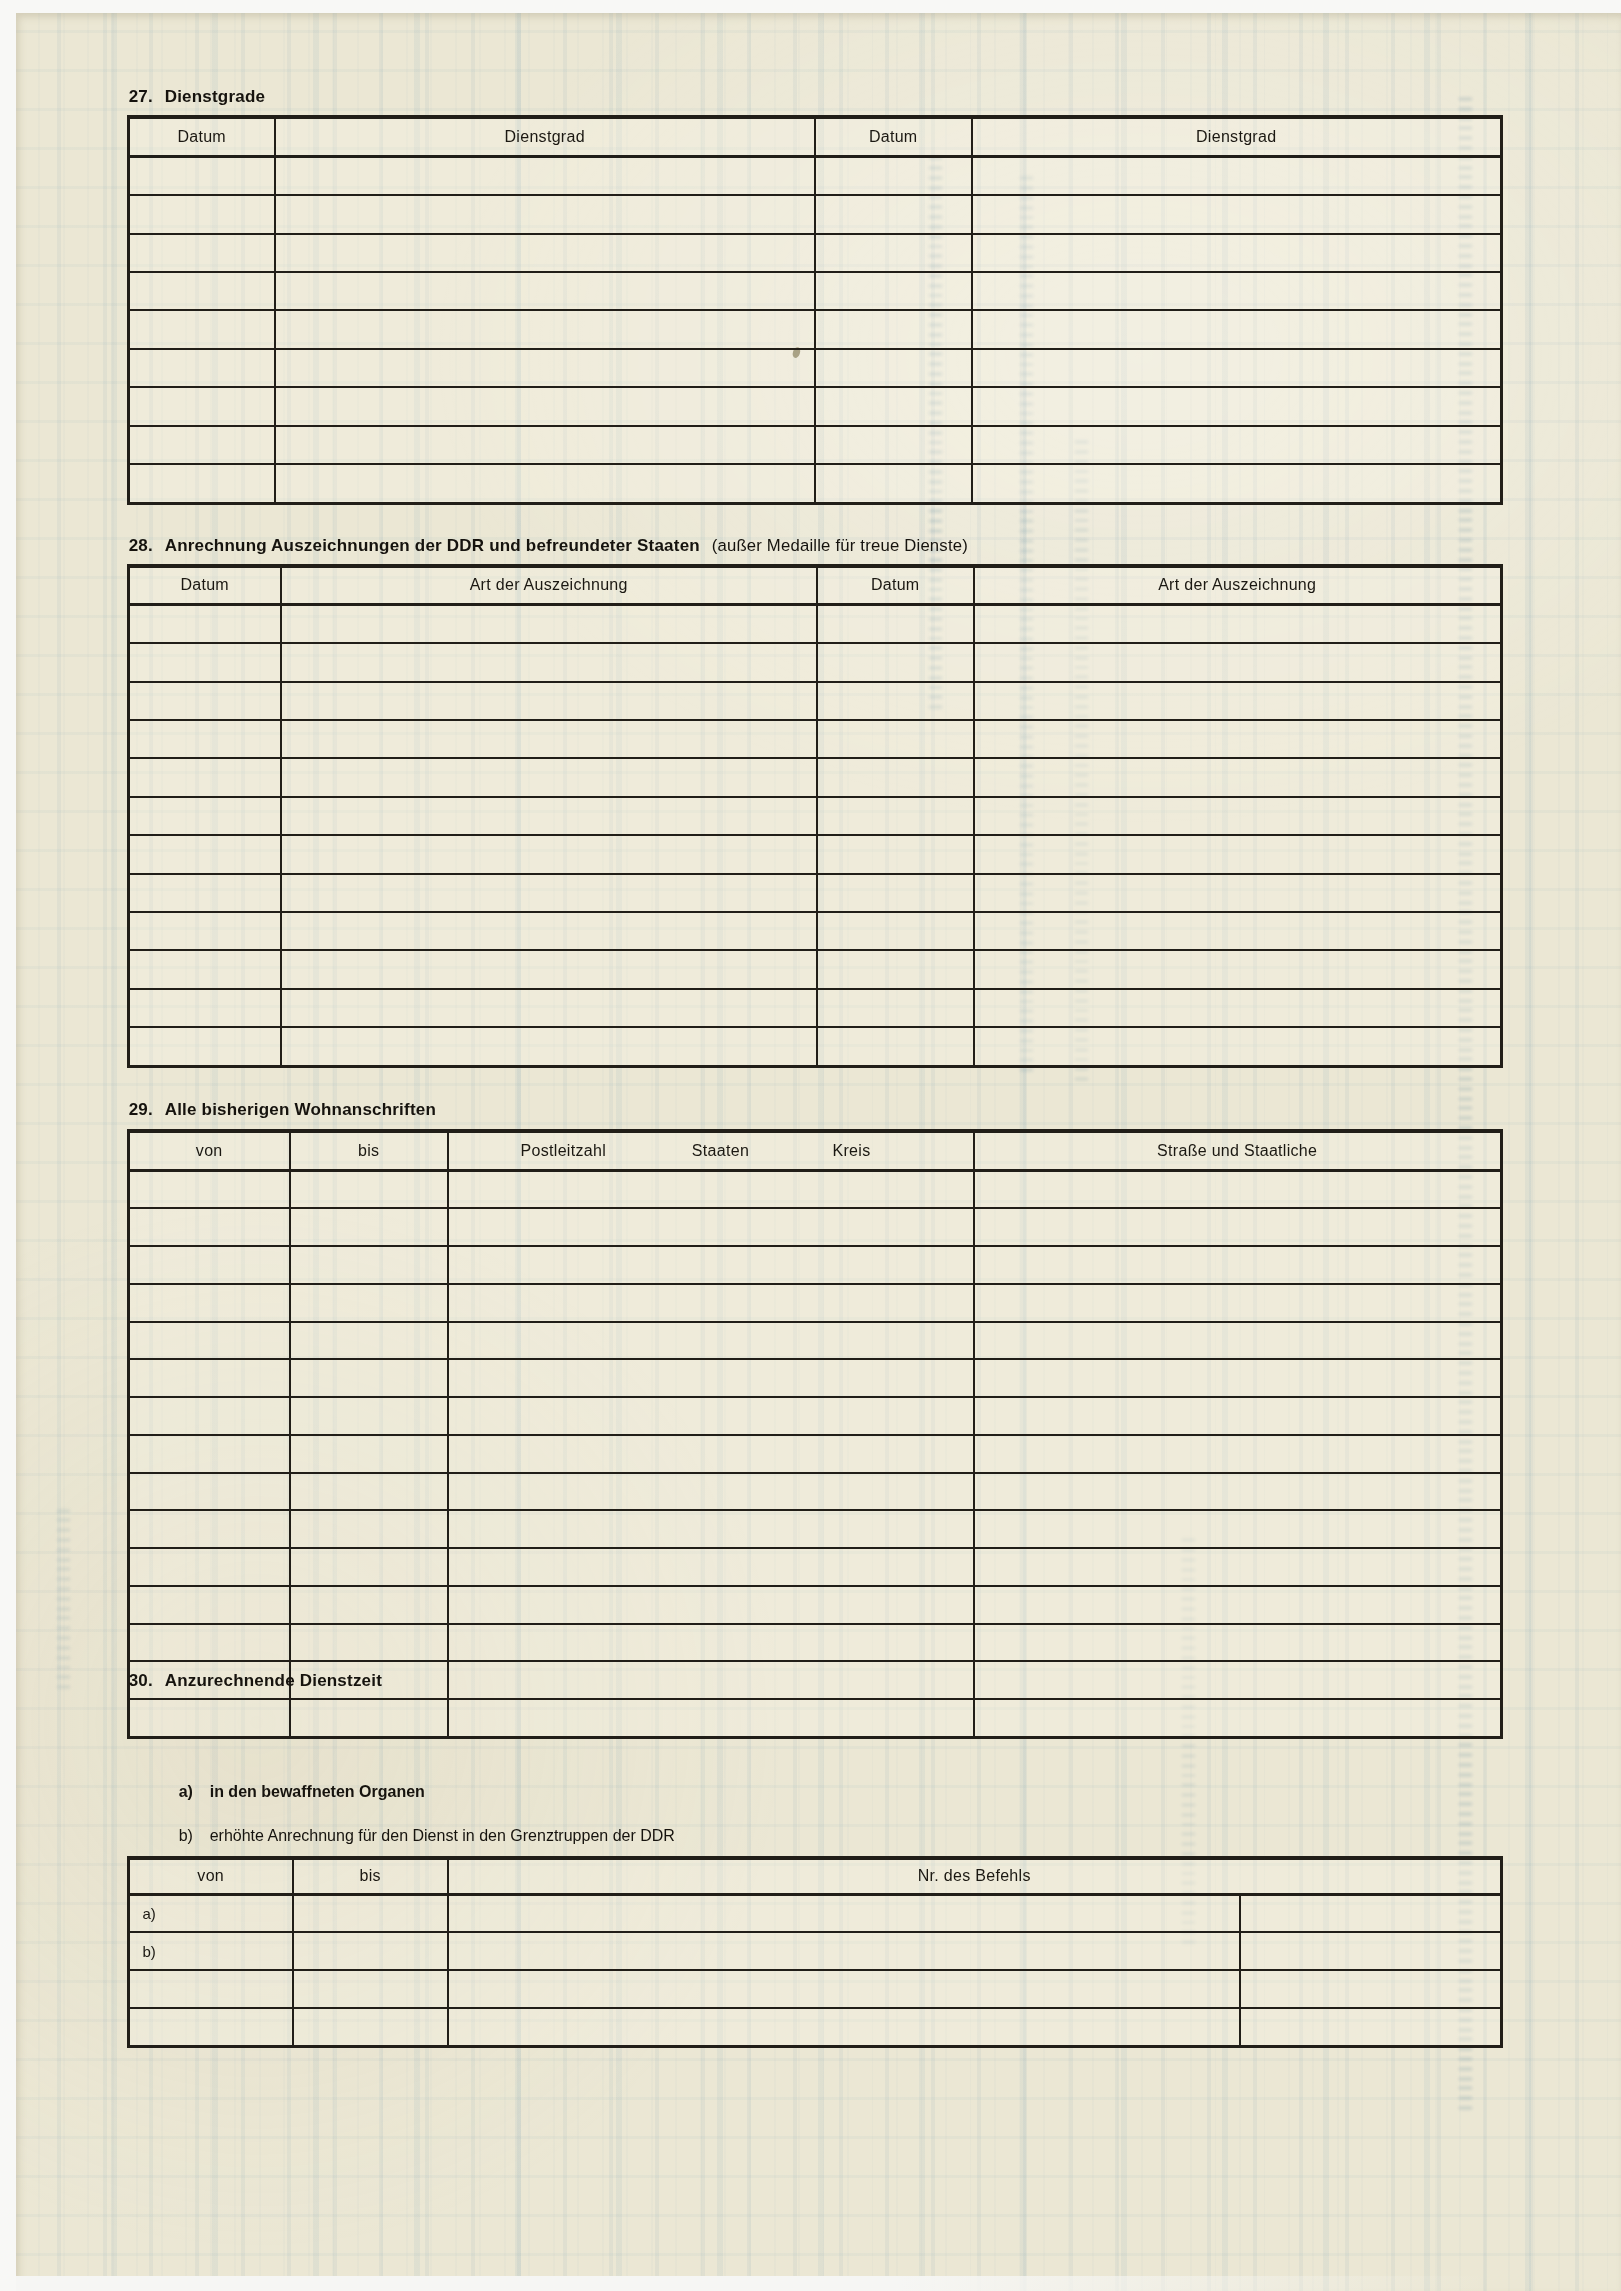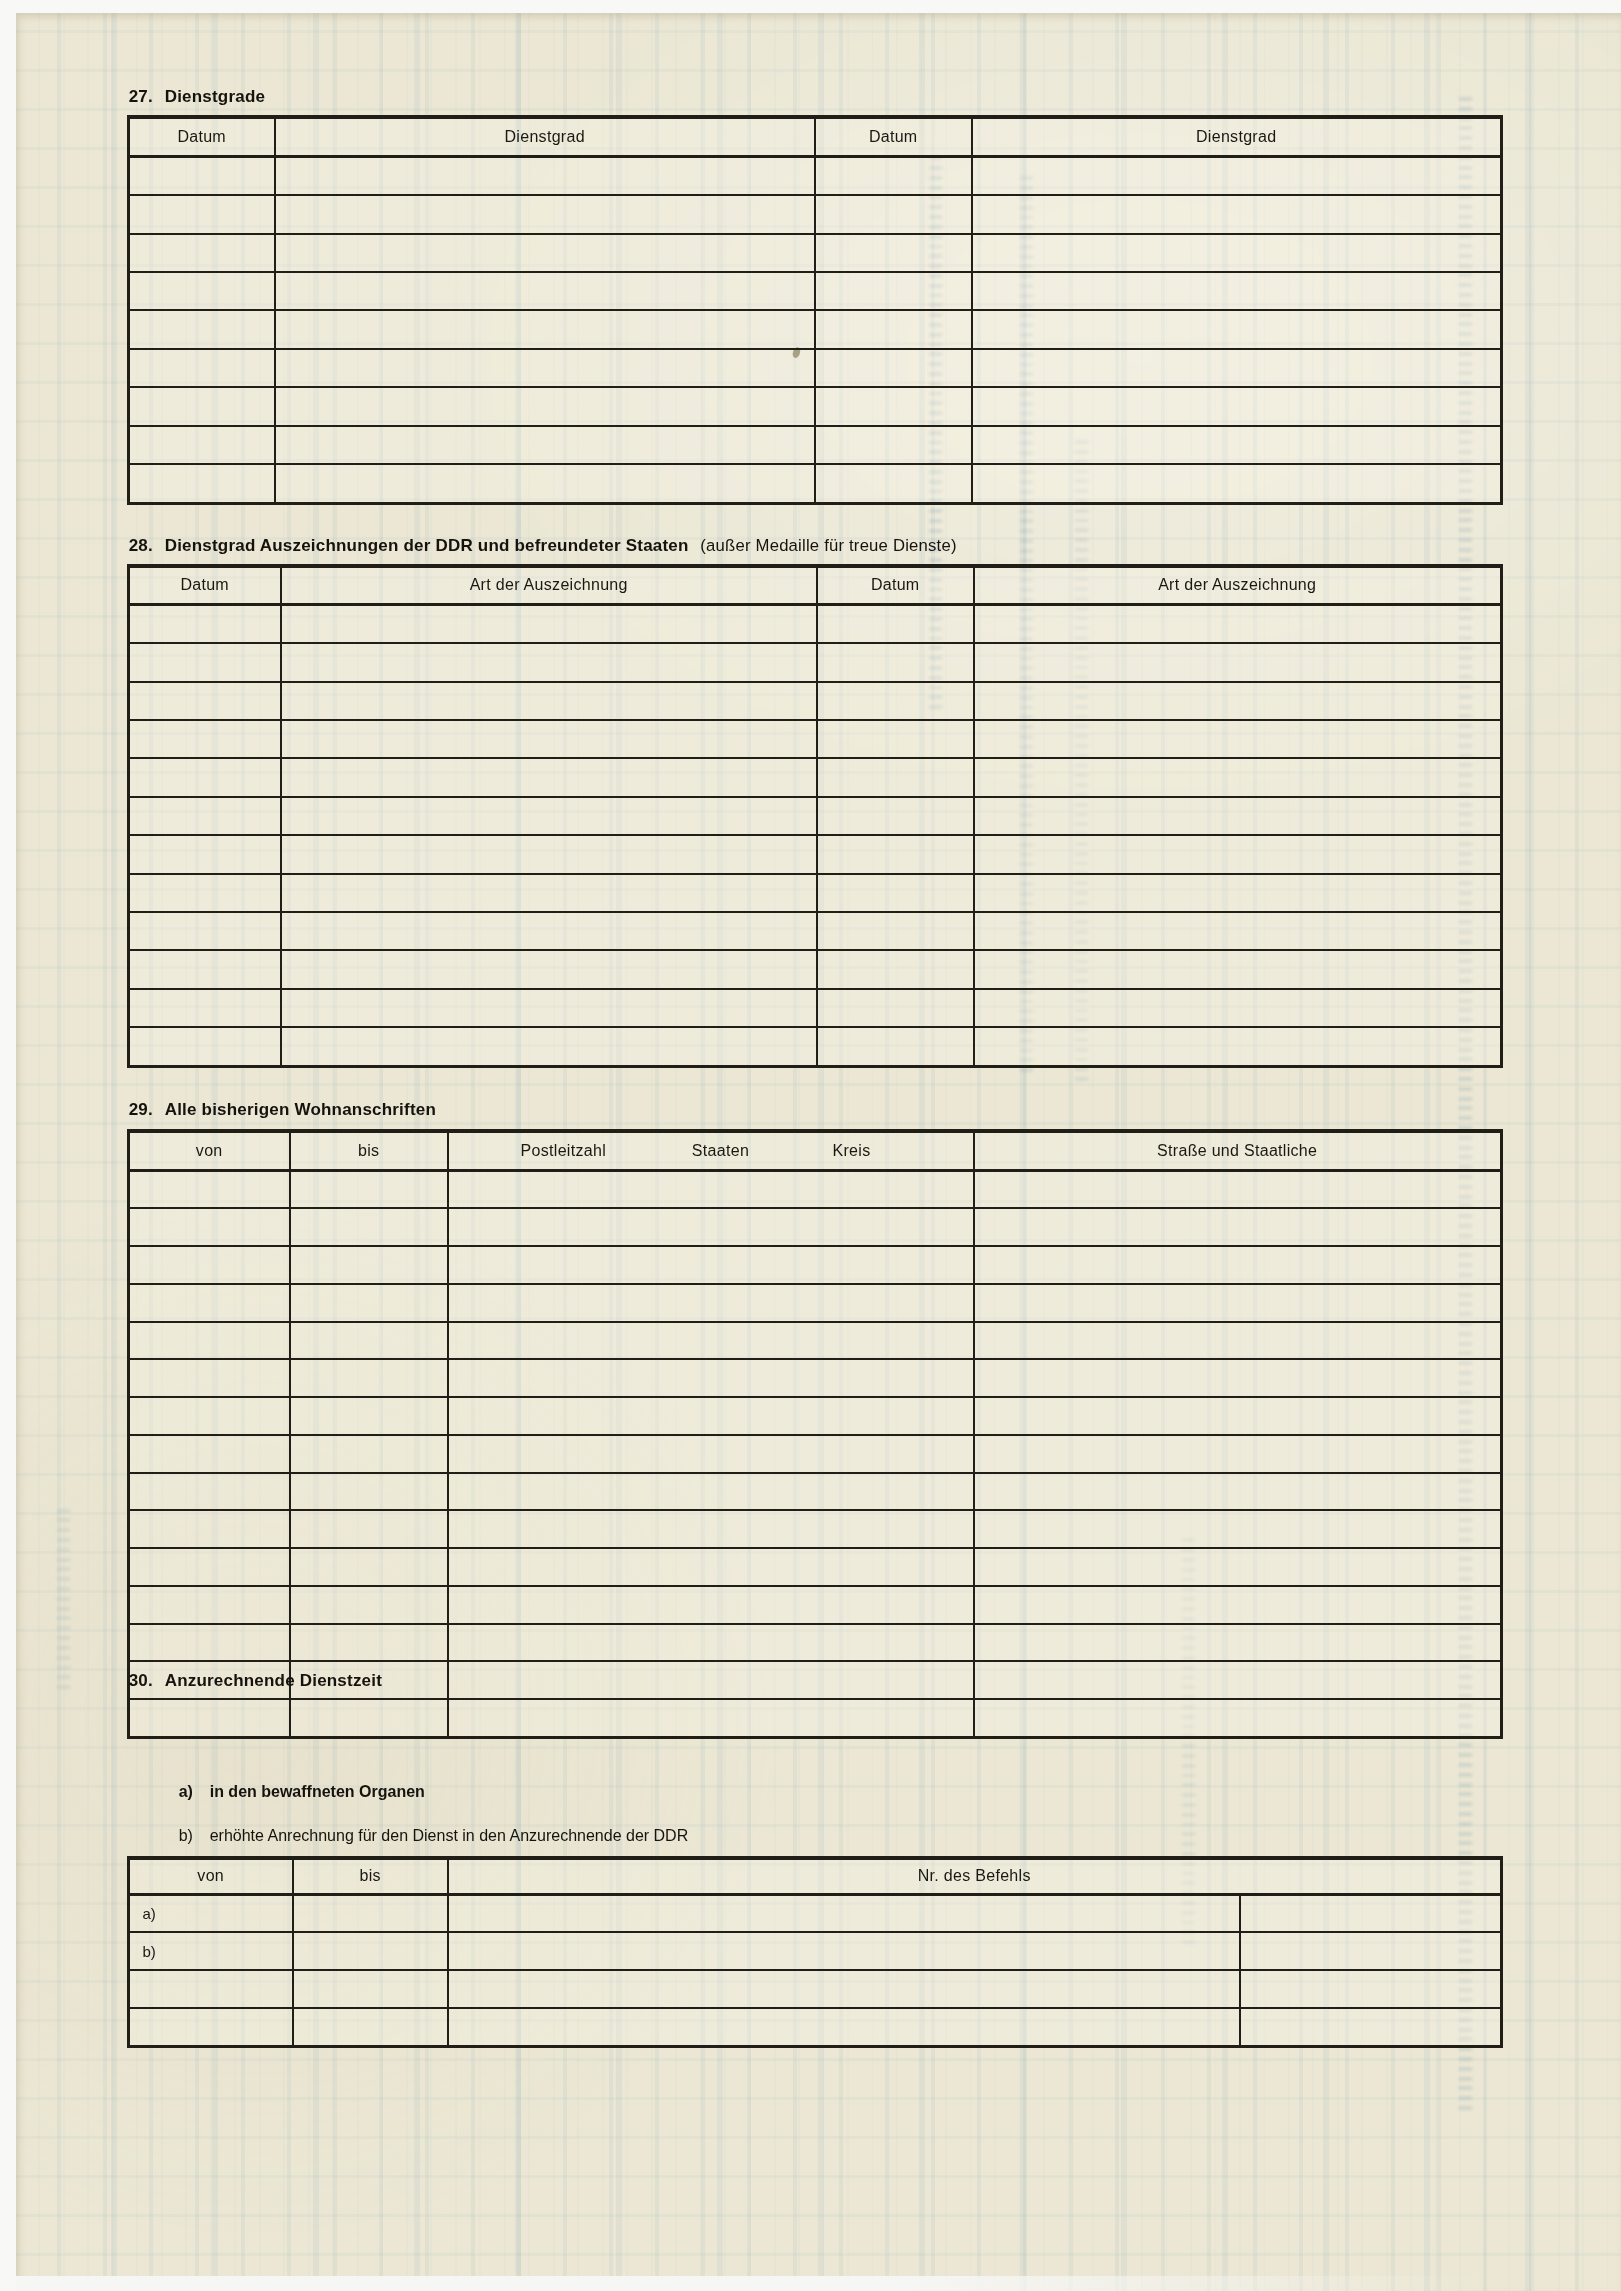"Dienstgrad Auszeichnungen der DDR und" span { text: Dienstgrad -> Anrechnung }
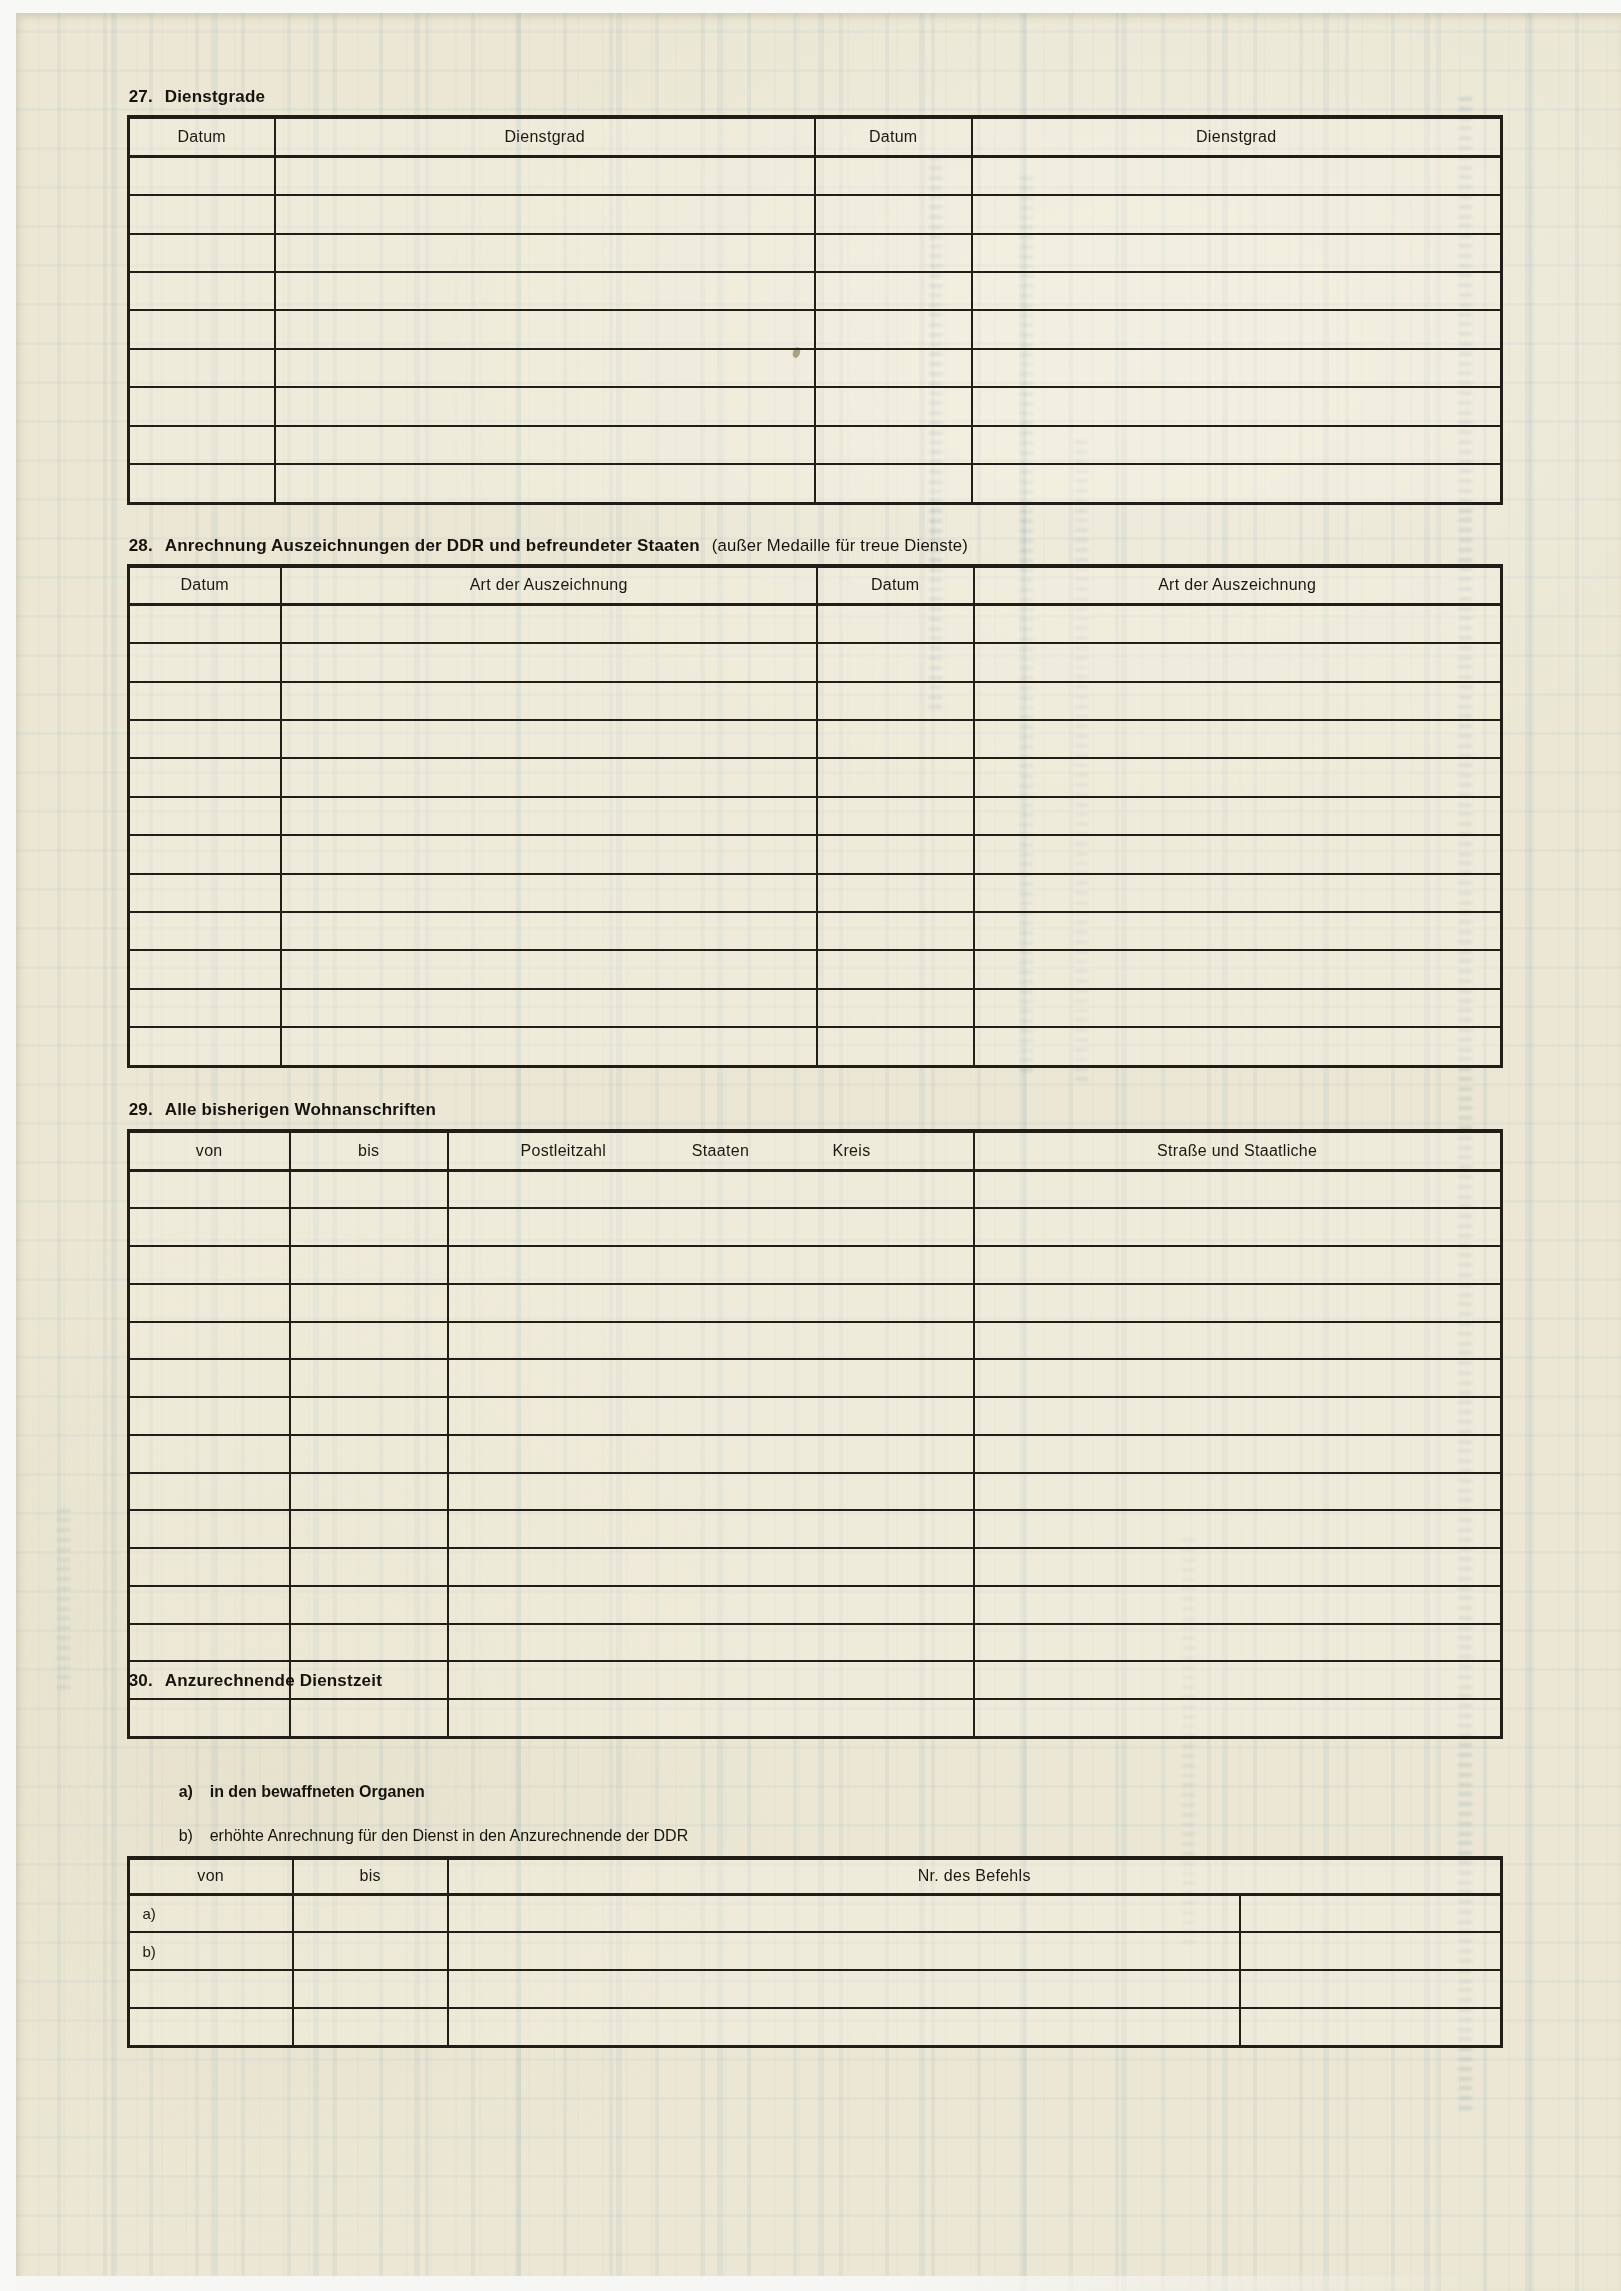"erhöhte Anrechnung für den Dienst" span { text: Anzurechnende -> Grenztruppen }
